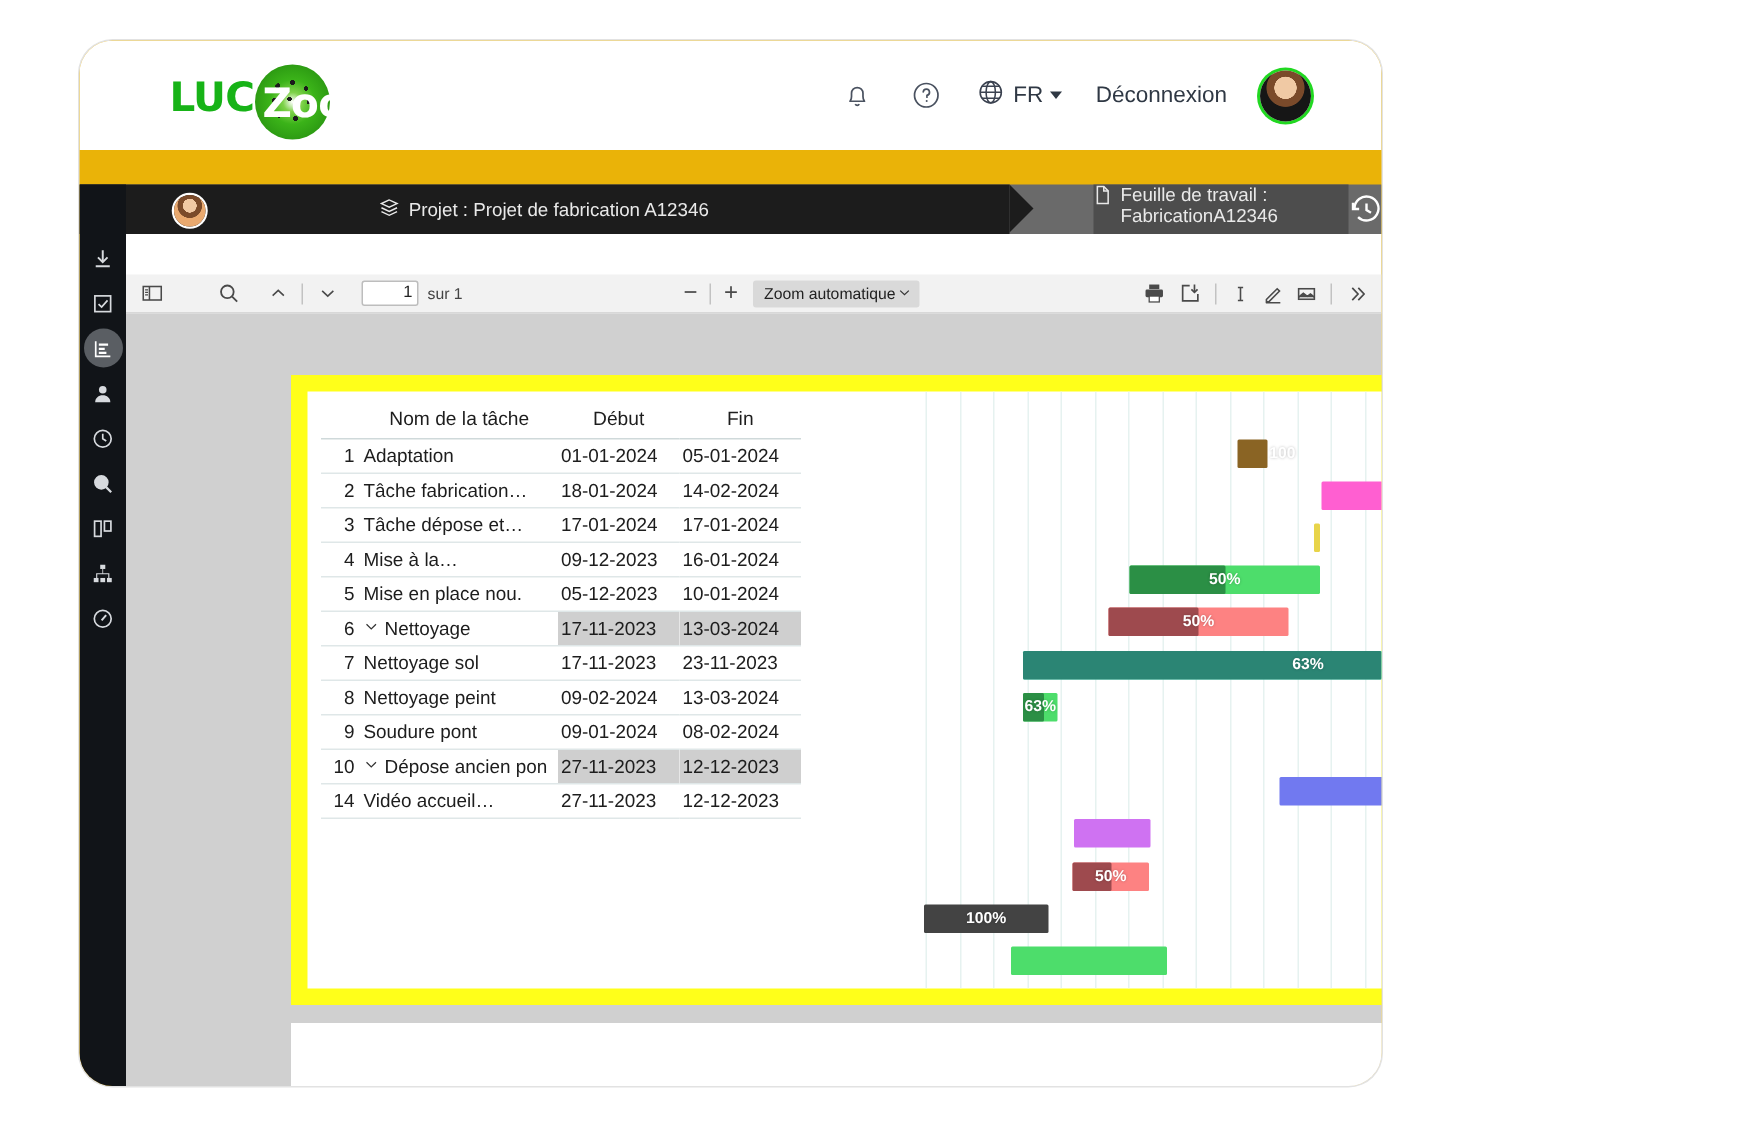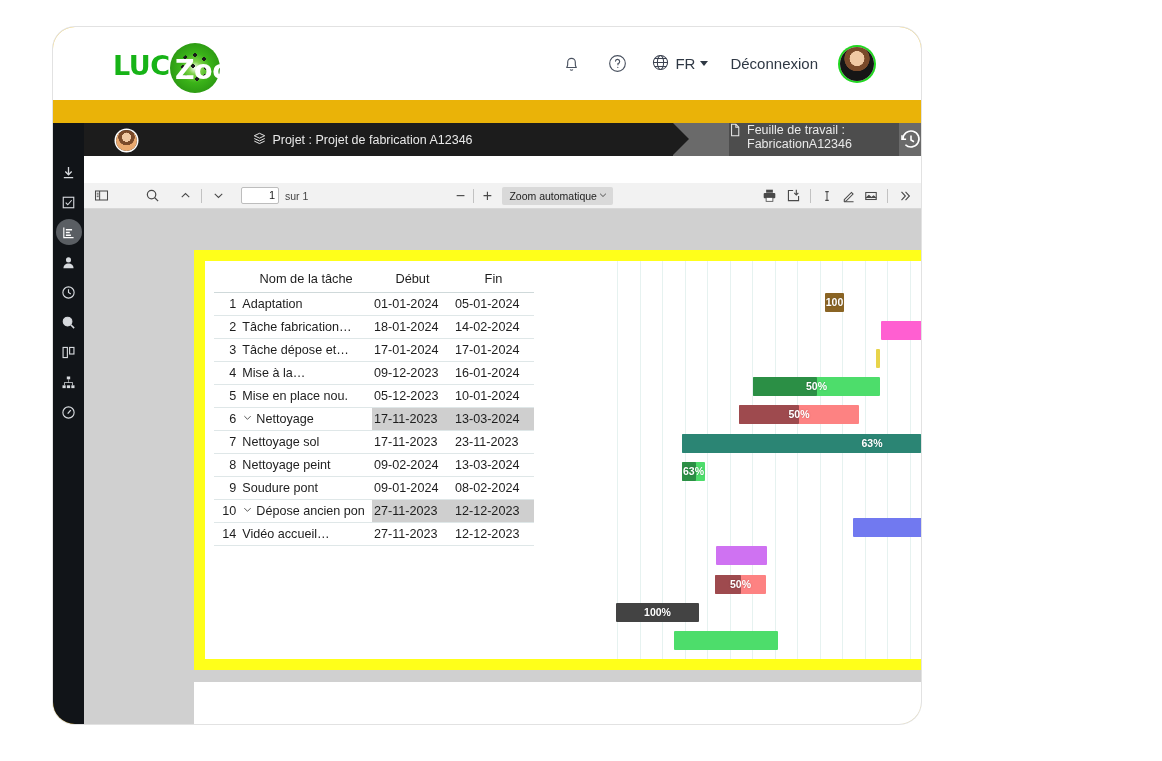"100" div.bar { padding-left: none -> 20px }
